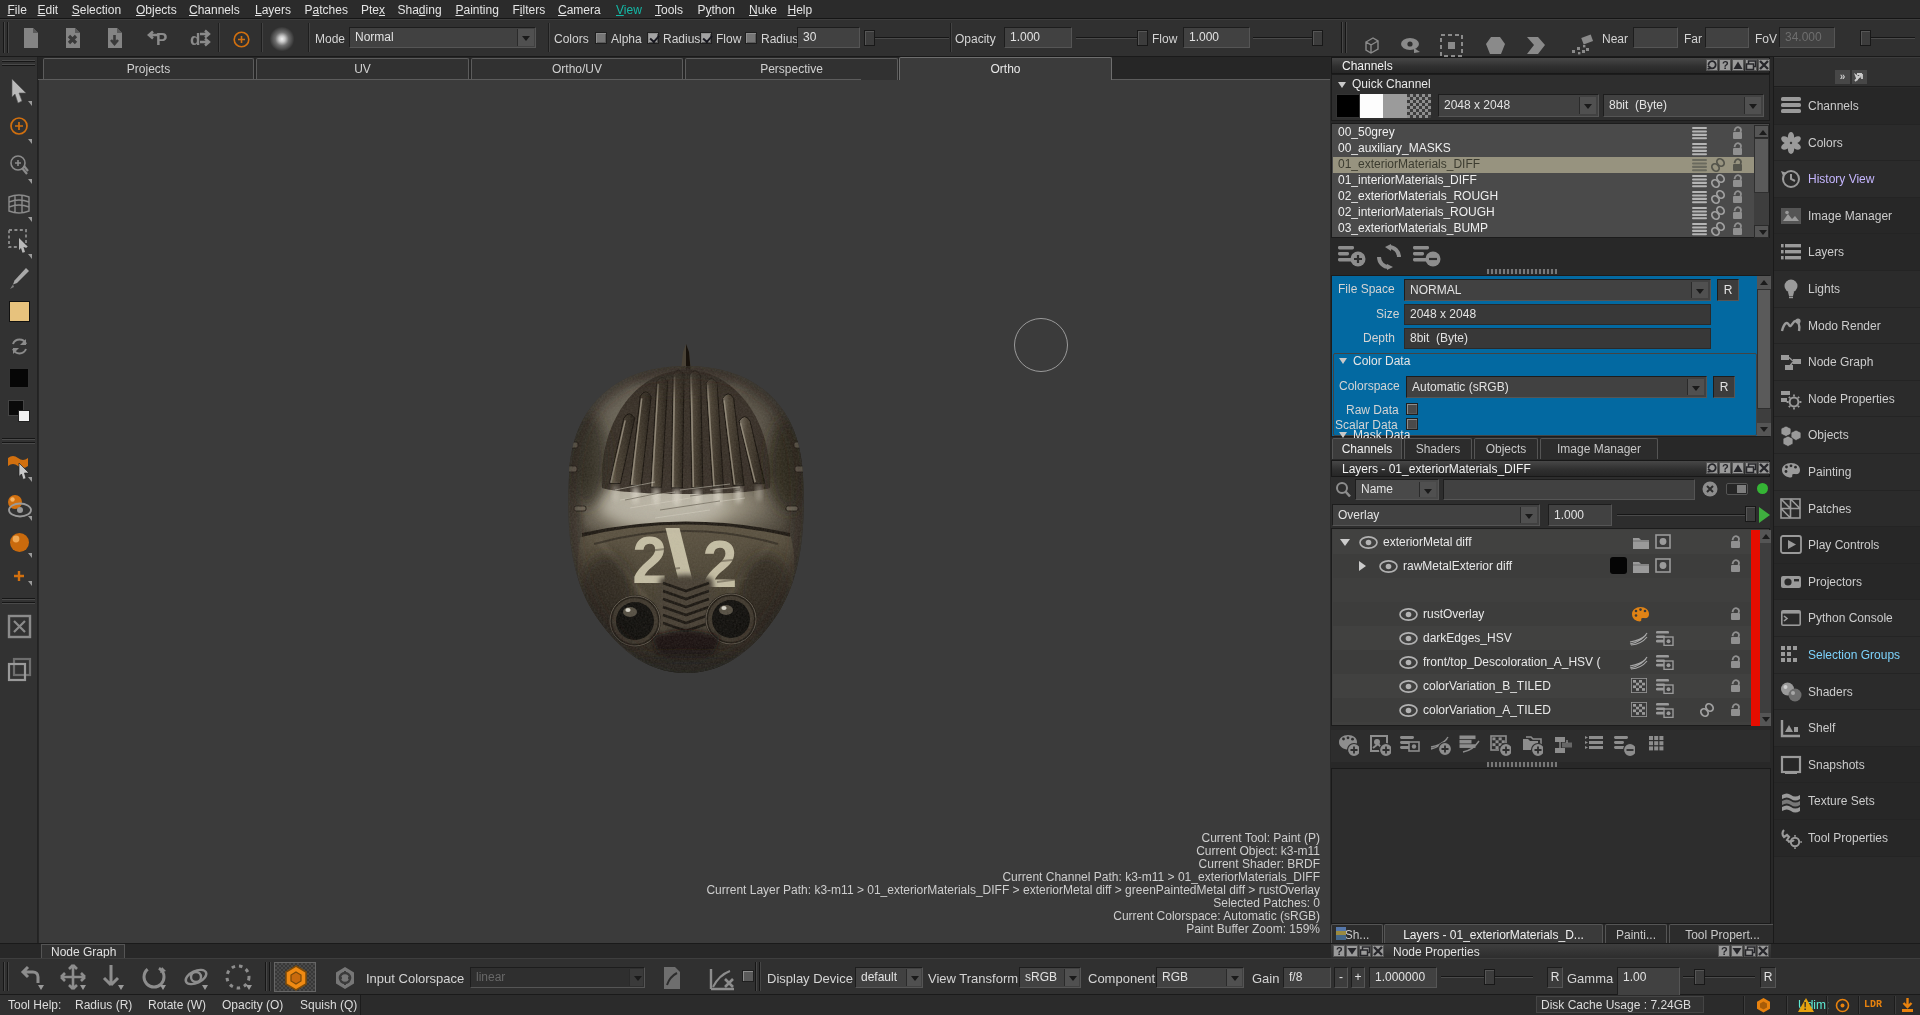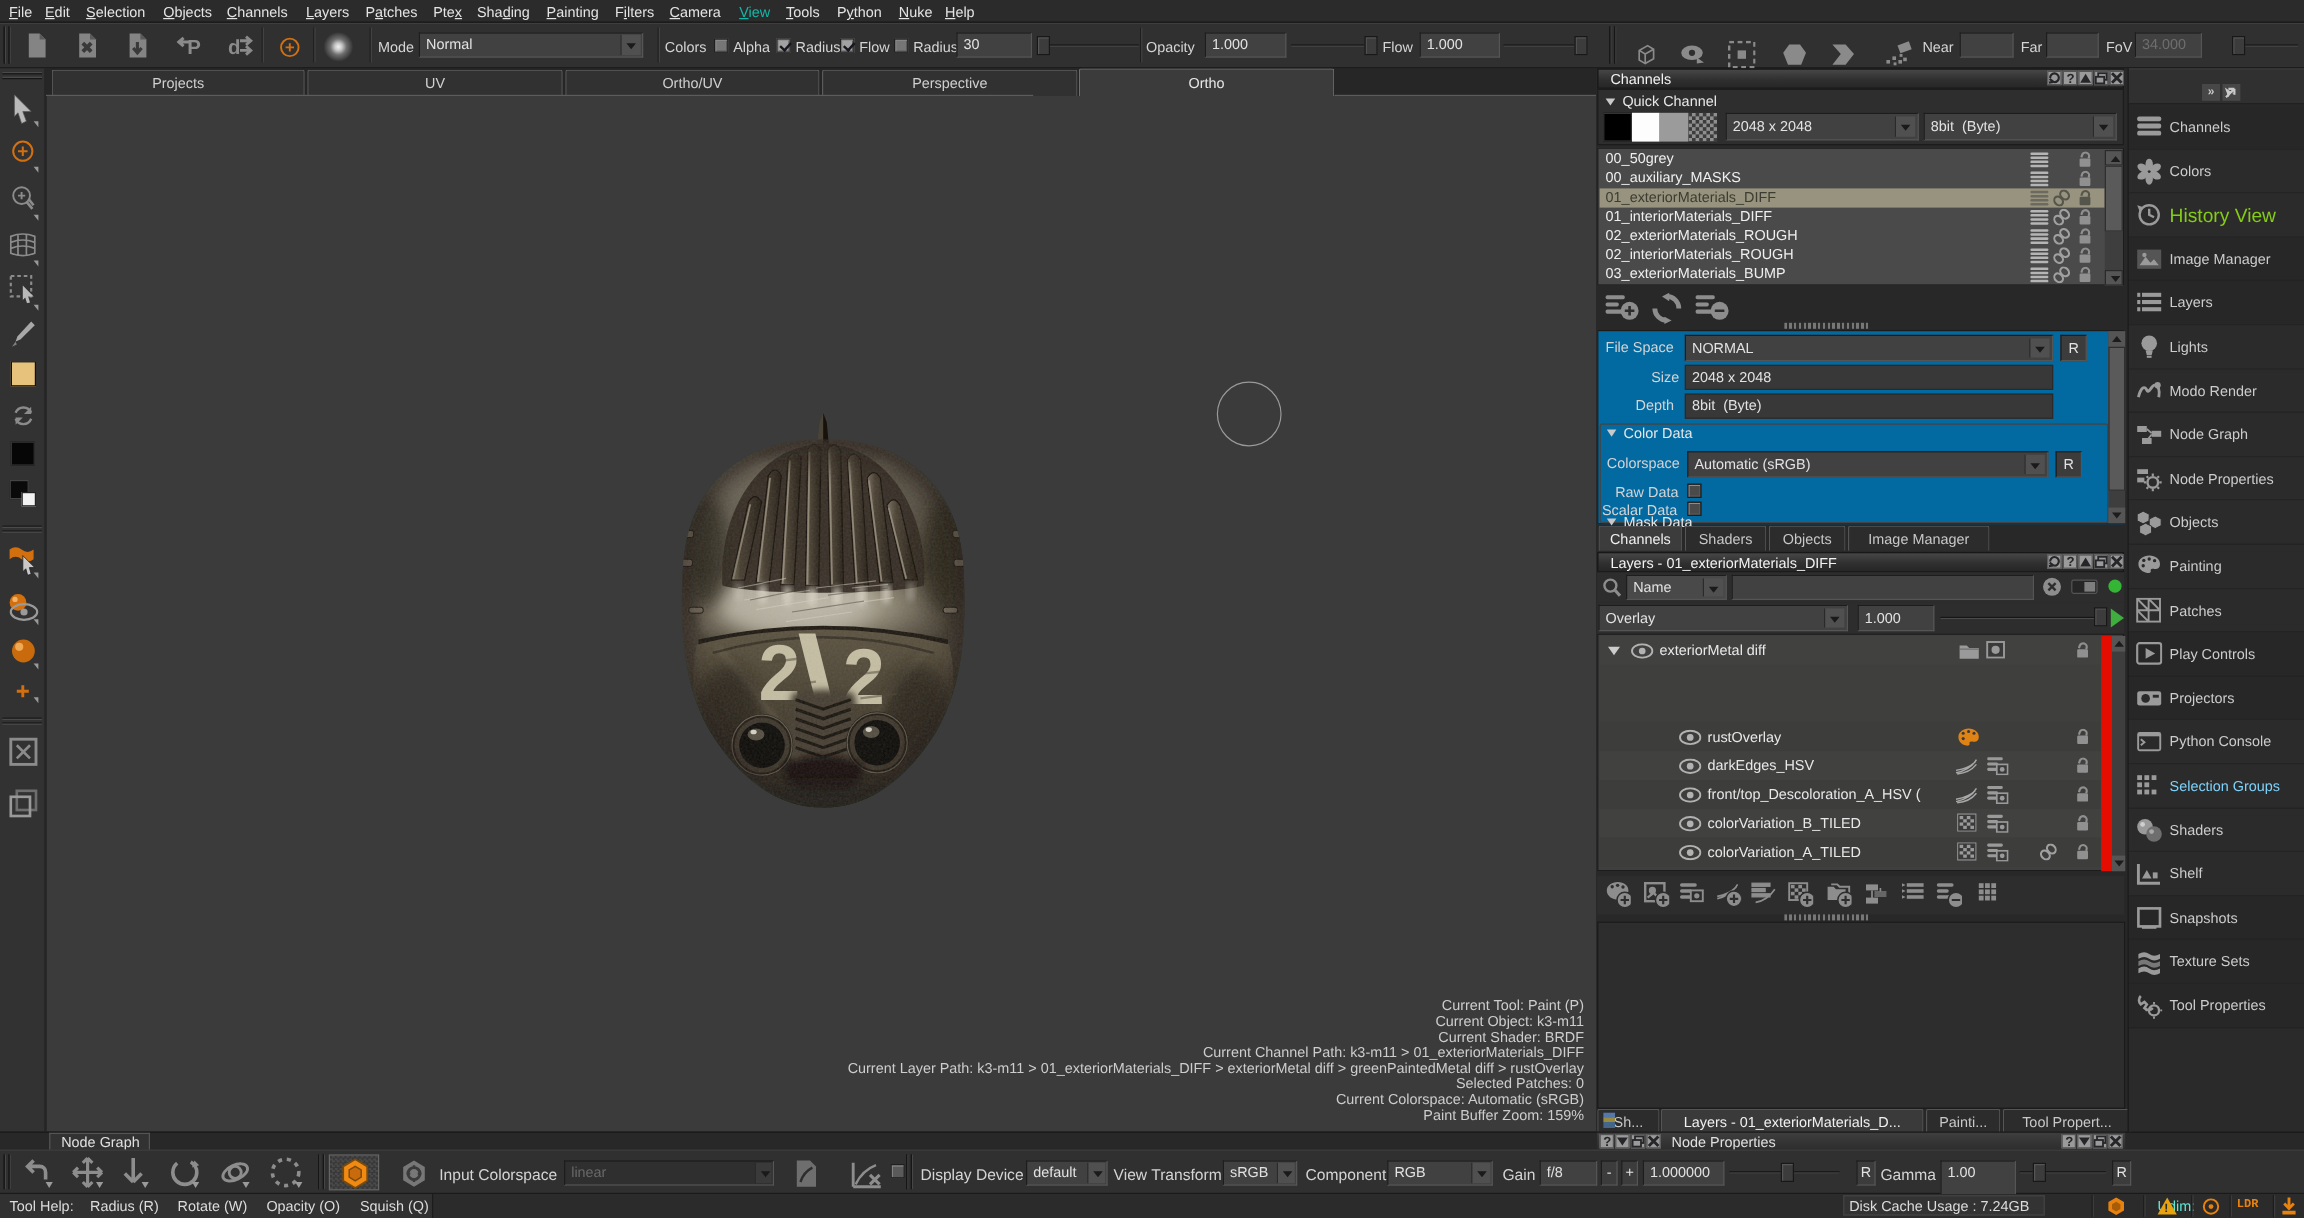"History View" div.abs { color: #84cc16 -> #c4b5fd; font-size: 16px -> 12px }
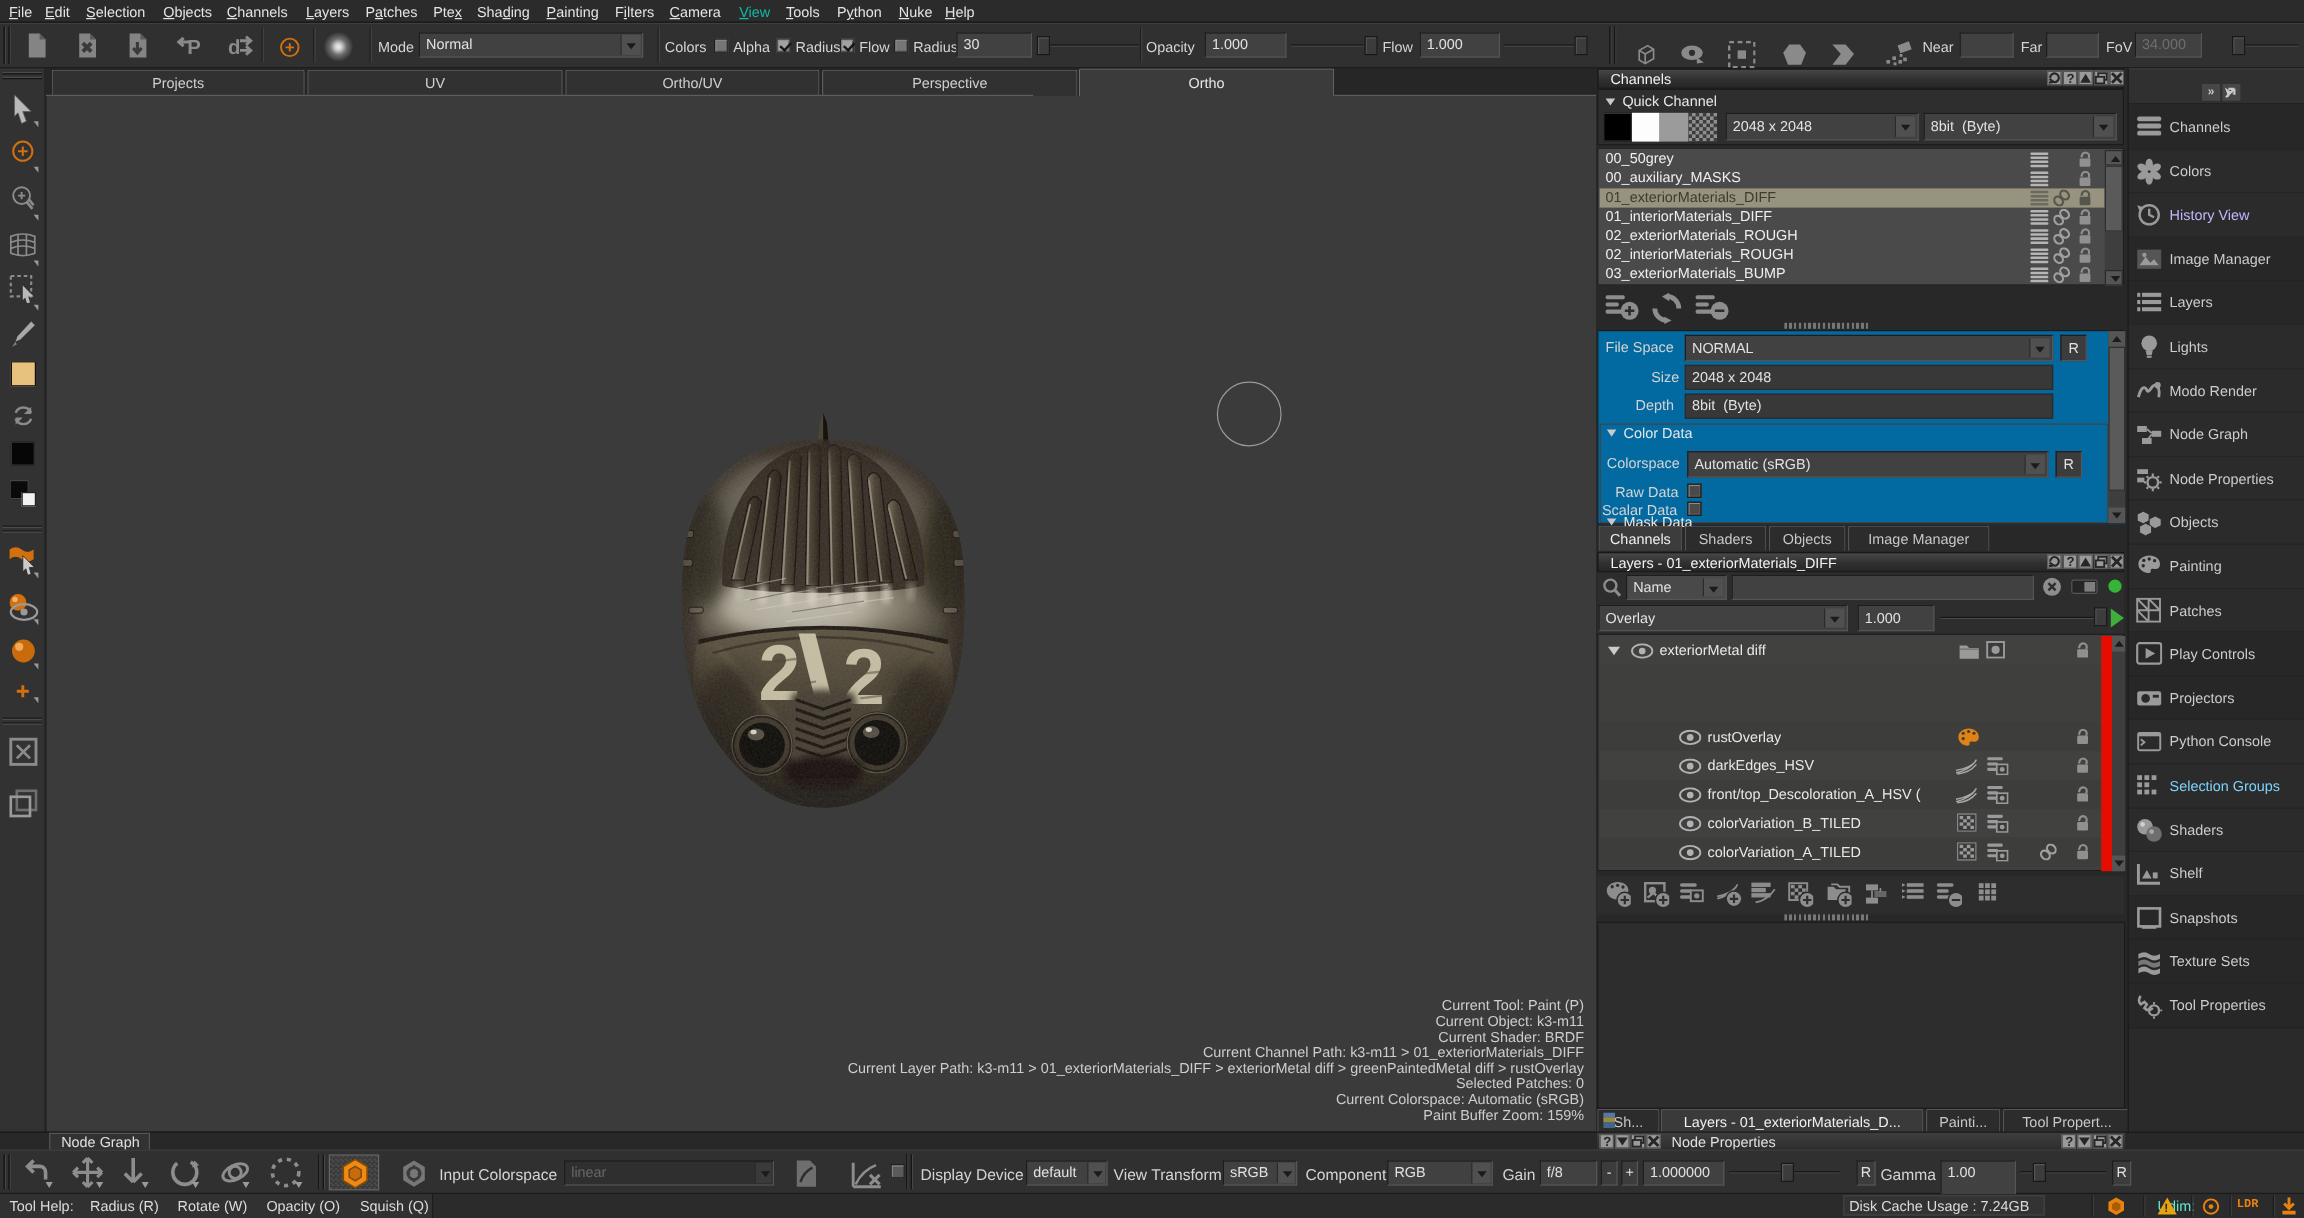"rawMetalExterior diff" div.abs { html: none -> <div> <div></div> <svg> <ellipse></ellipse> <circle></circle> </svg> <span>rawMetalExterior diff</span> <div></div> <svg> <path></path> <path></path> </svg> <svg> <rect></rect> <circle></circle> </svg> <svg> <path></path> <rect></rect> </svg> </div> }
